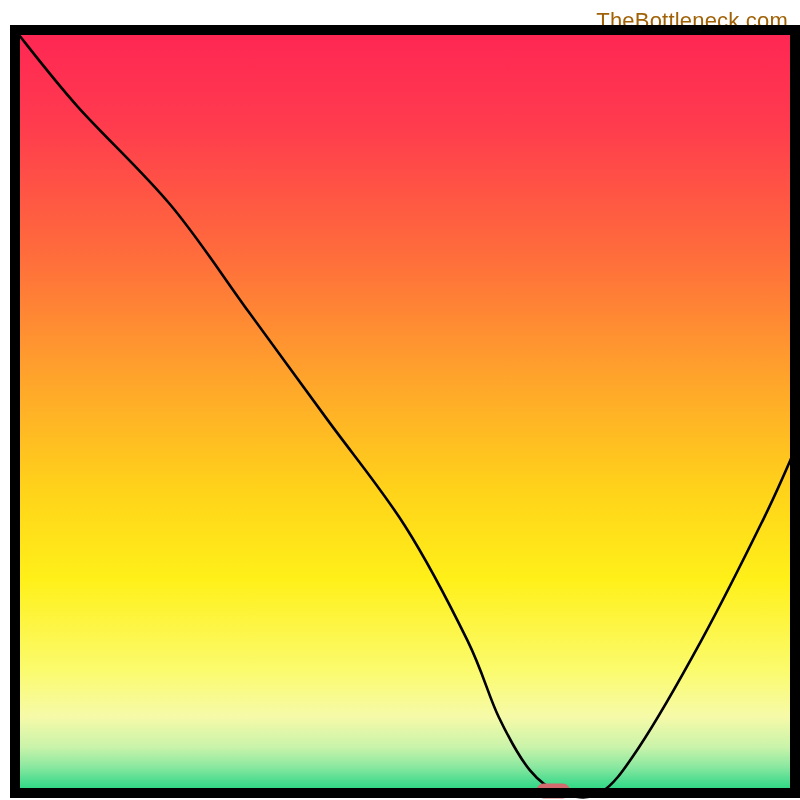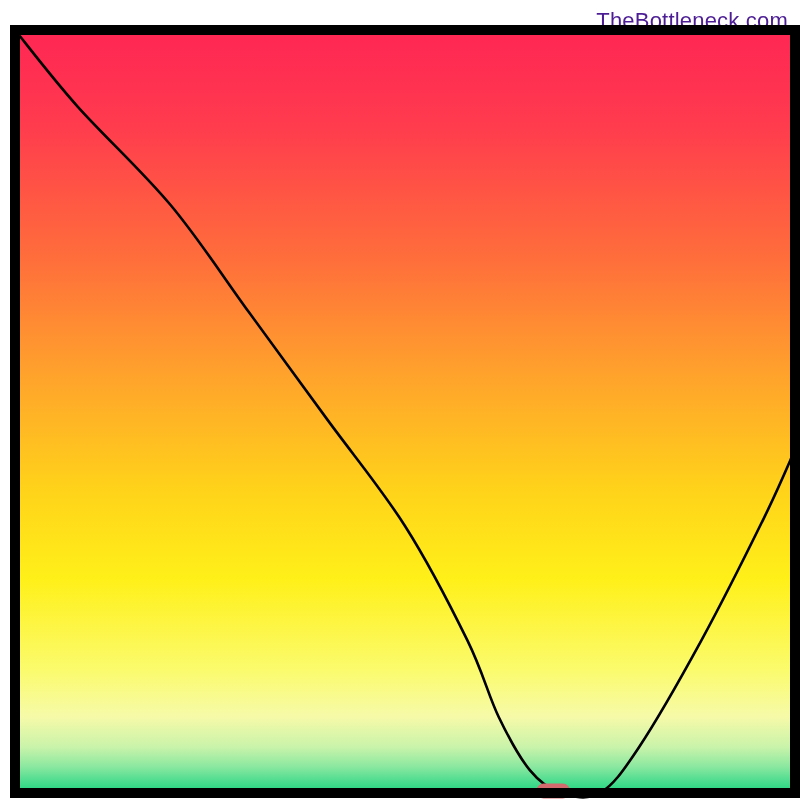"TheBottleneck.com" .watermark { color: #4c1d95 -> #a16207 }
